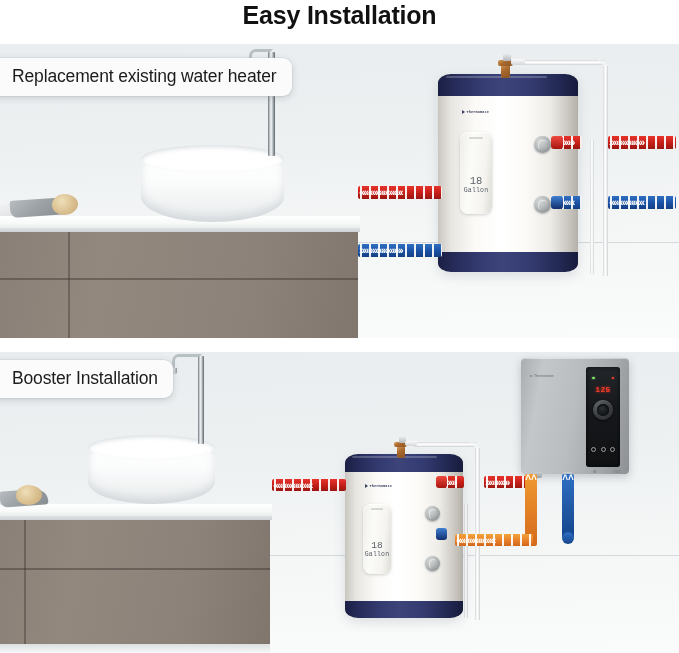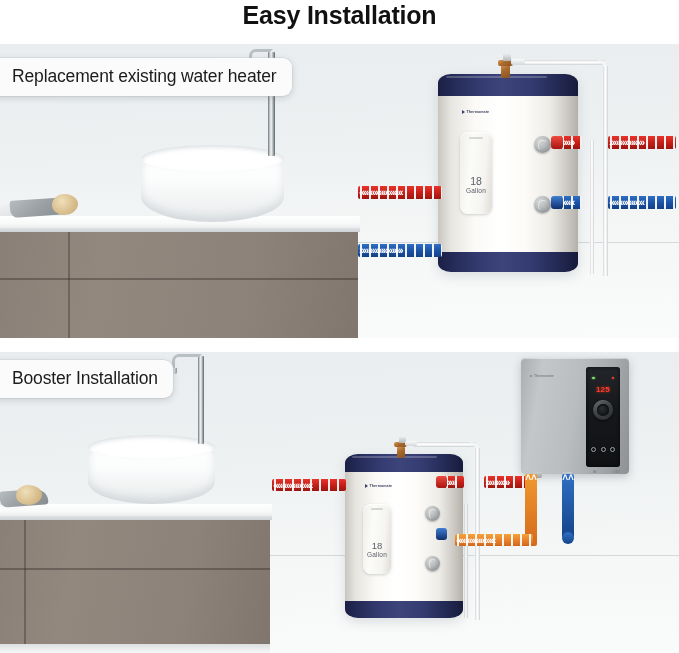"18" .tank { font-family: none -> Liberation Mono, monospace }
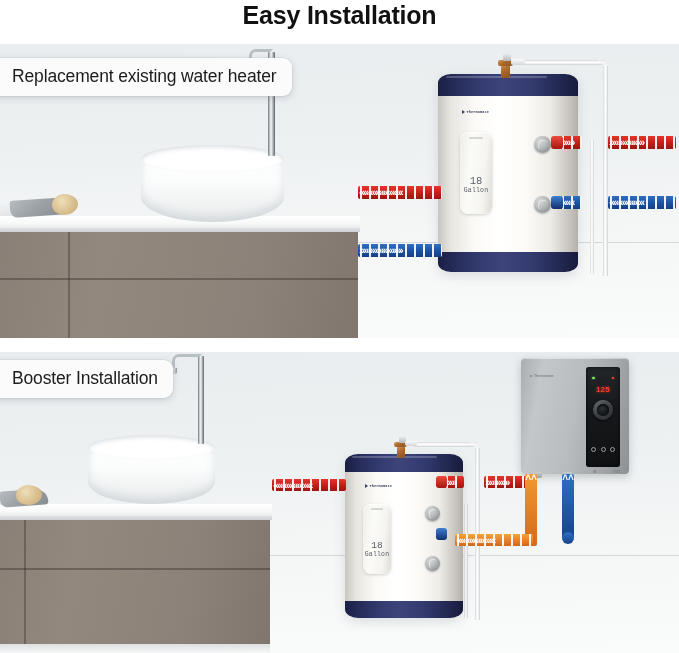"125" .led-screen { font-family: Liberation Sans, sans-serif -> Liberation Mono, monospace }
